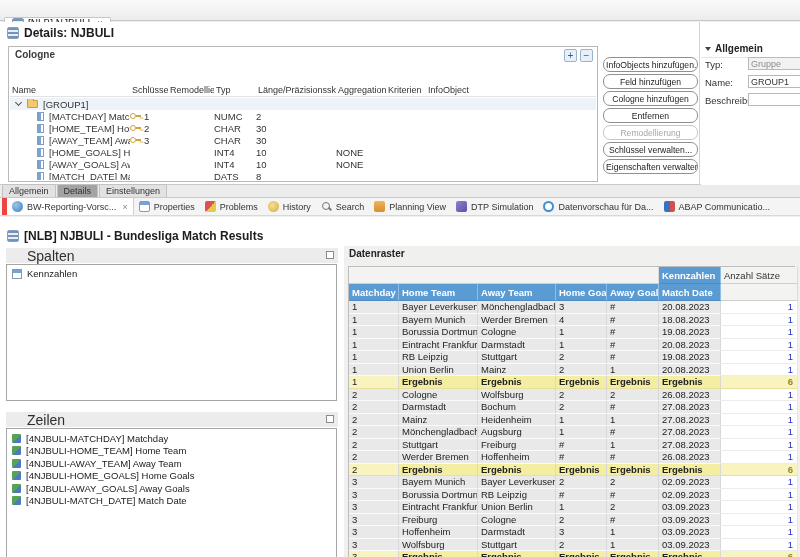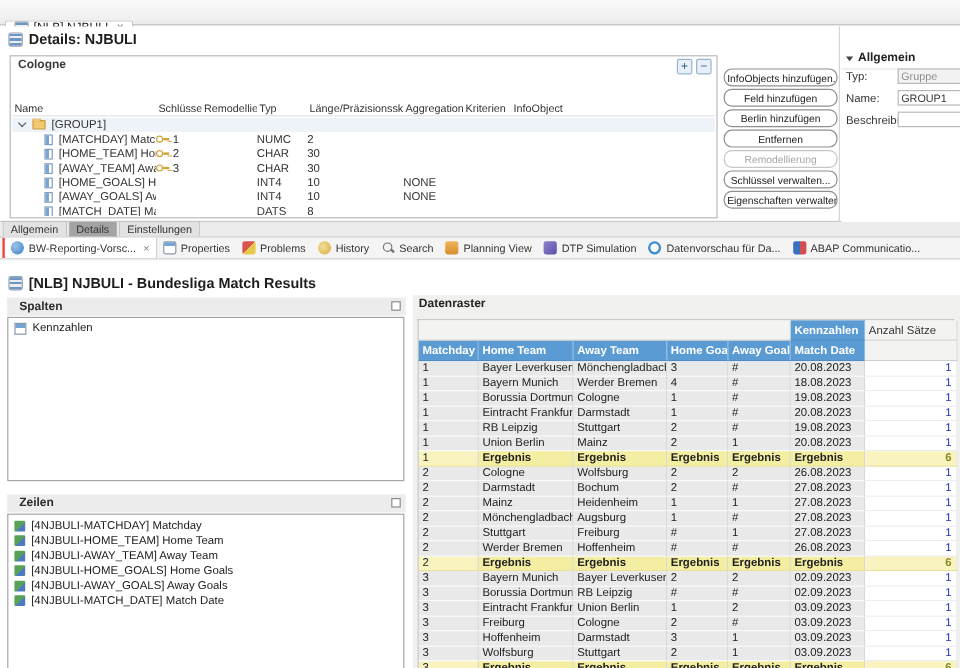"Berlin hinzufügen" button.sidebtn { text: Berlin -> Cologne }
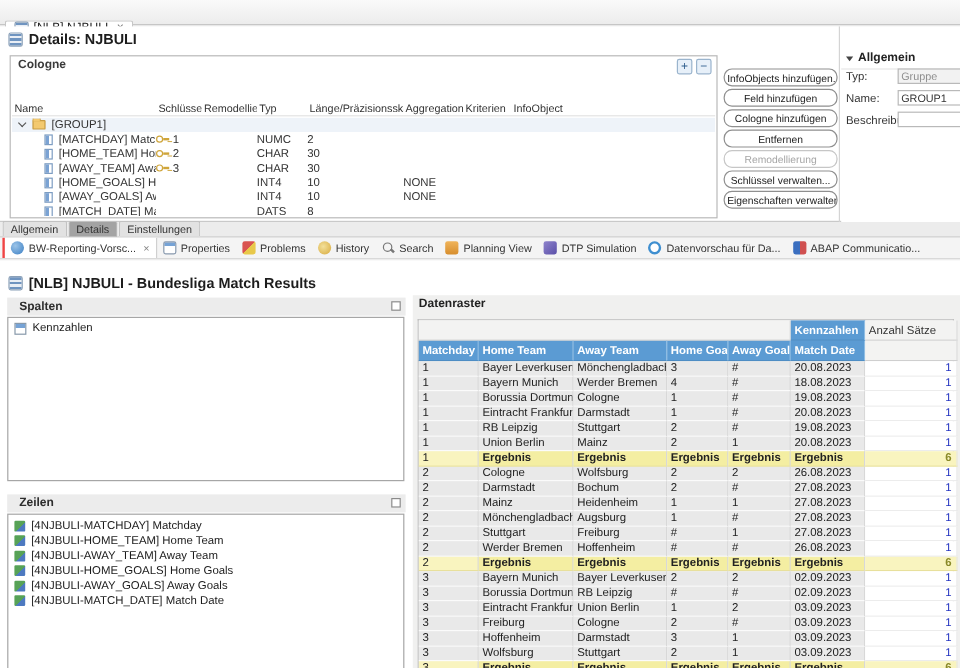"BW-Reporting-Vorsc..." .vtab.active { border-left: 2px solid #ef4444 -> 5px solid #ef4444 }
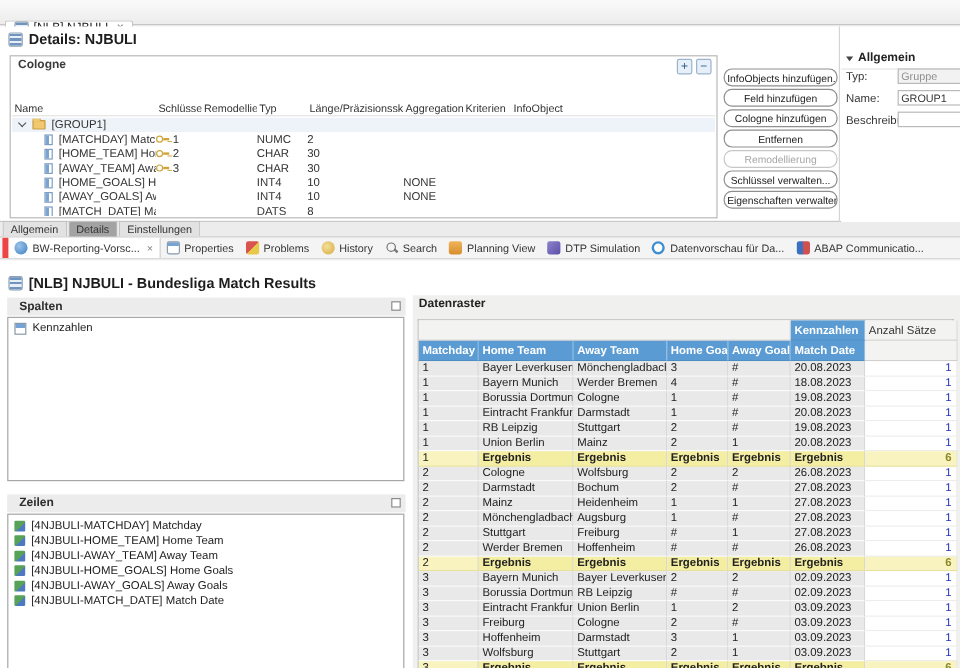"Spalten" .sec-hdr .sec-title { font-size: 10px -> 14px; font-weight: bold -> normal; padding-left: 10px -> 21px }
